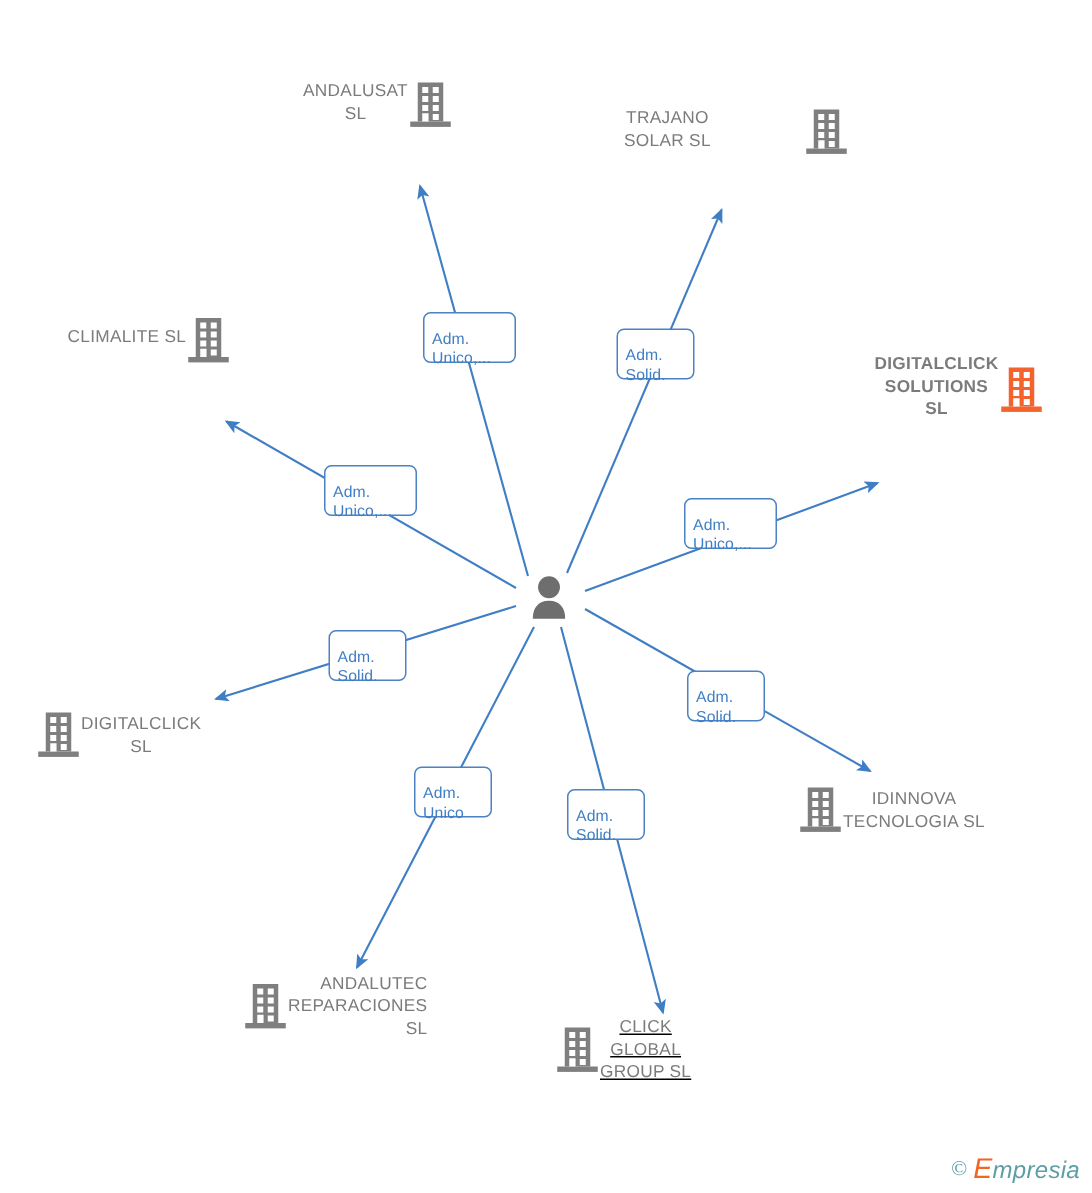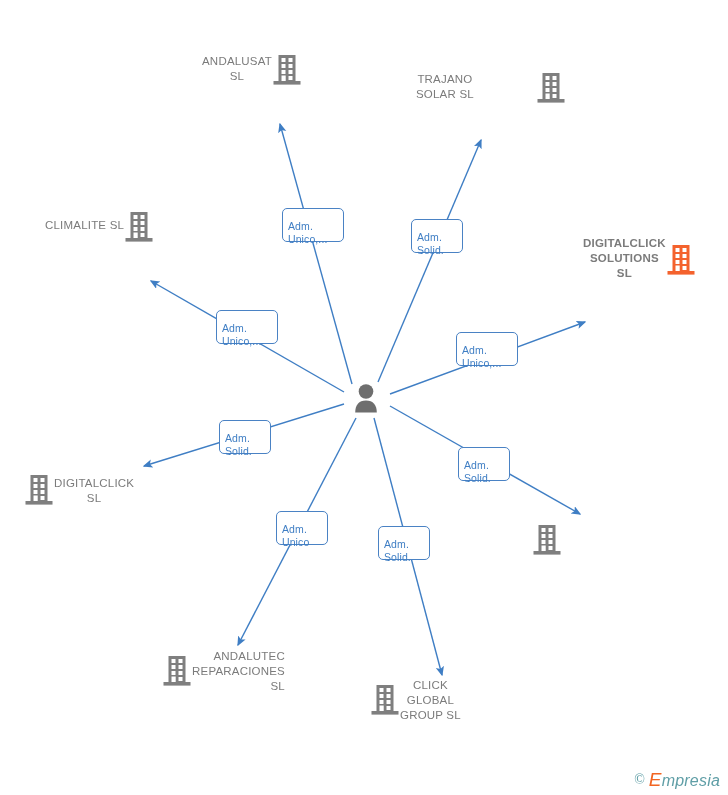"IDINNOVA" div.label { html: none -> <div>IDINNOVA TECNOLOGIA SL</div> }
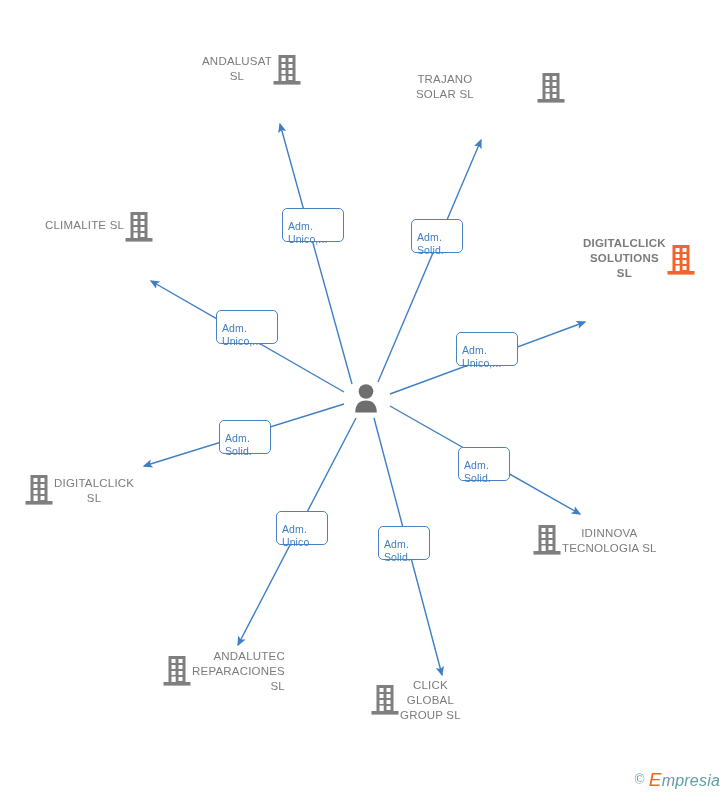"CLICK" div.node { text-decoration: none -> underline }
